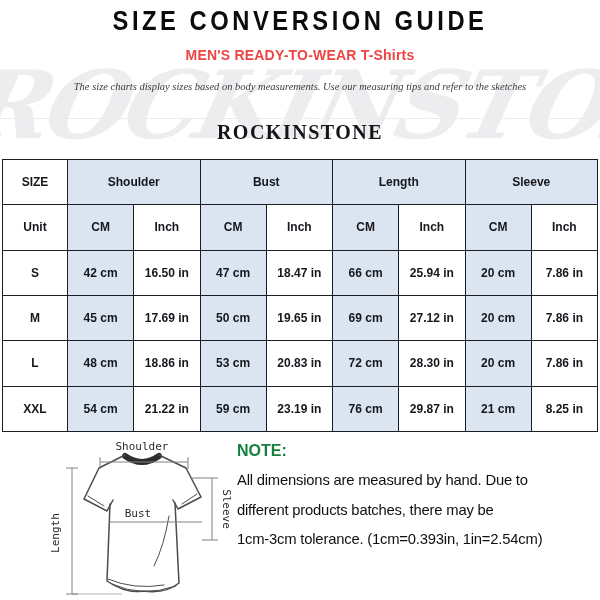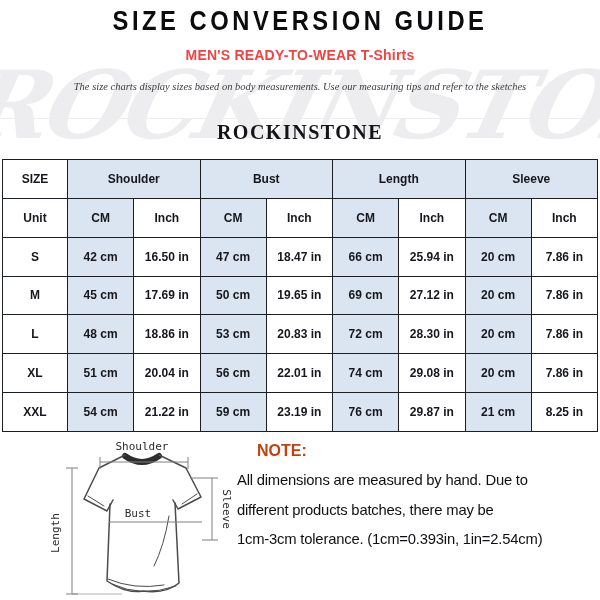"XL" tr { html: <tr> <td>XL</td> <td>51 cm</td> <td>20.04 in</td> <td>56 cm</td> <td>22.01 in</td> <td>74 cm</td> <td>29.08 in</td> <td>20 cm</td> <td>7.86 in</td> </tr> -> none }
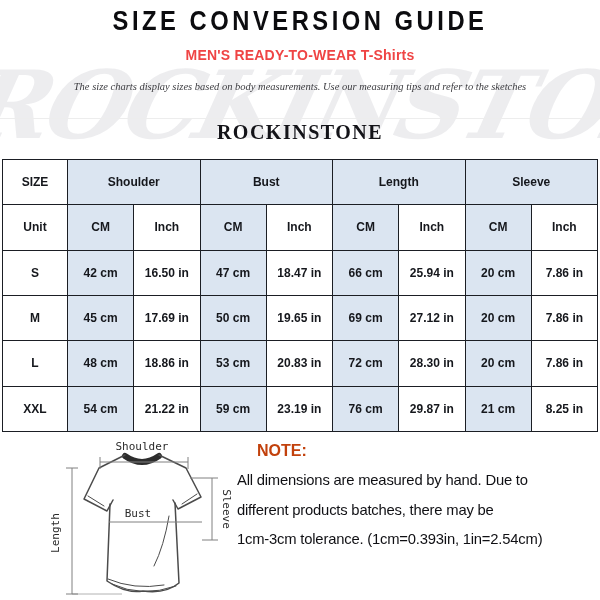"NOTE:" .note-title { color: #c2410c -> #15803d; margin-left: 20px -> none }
